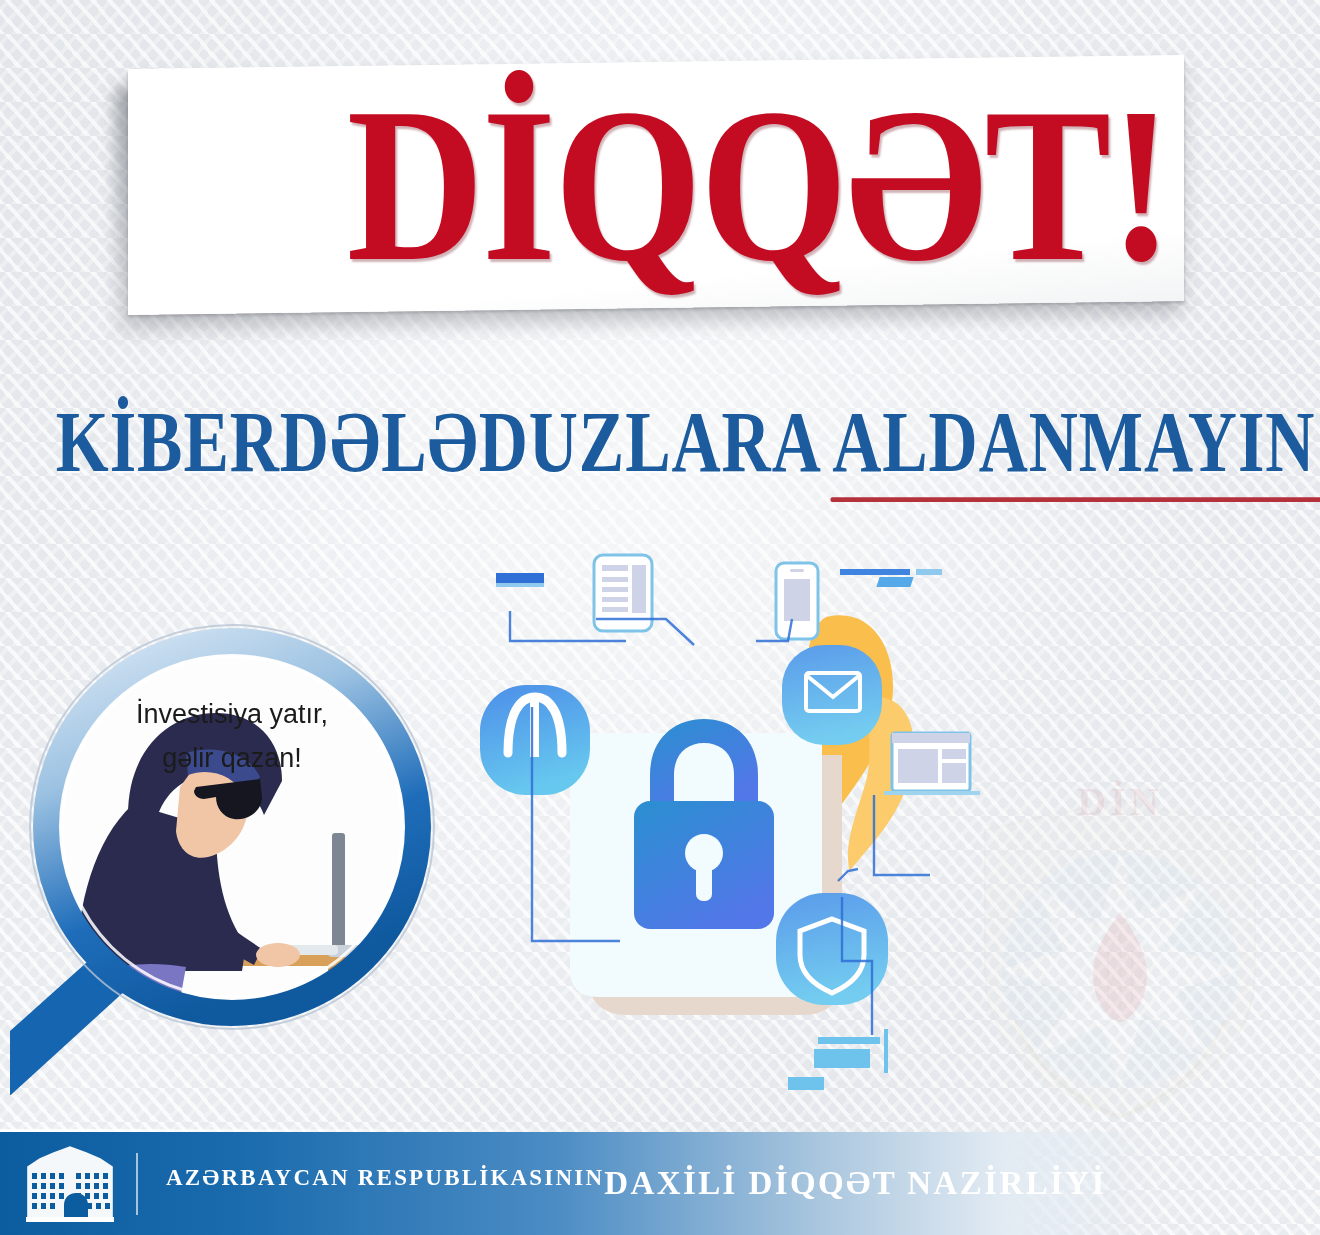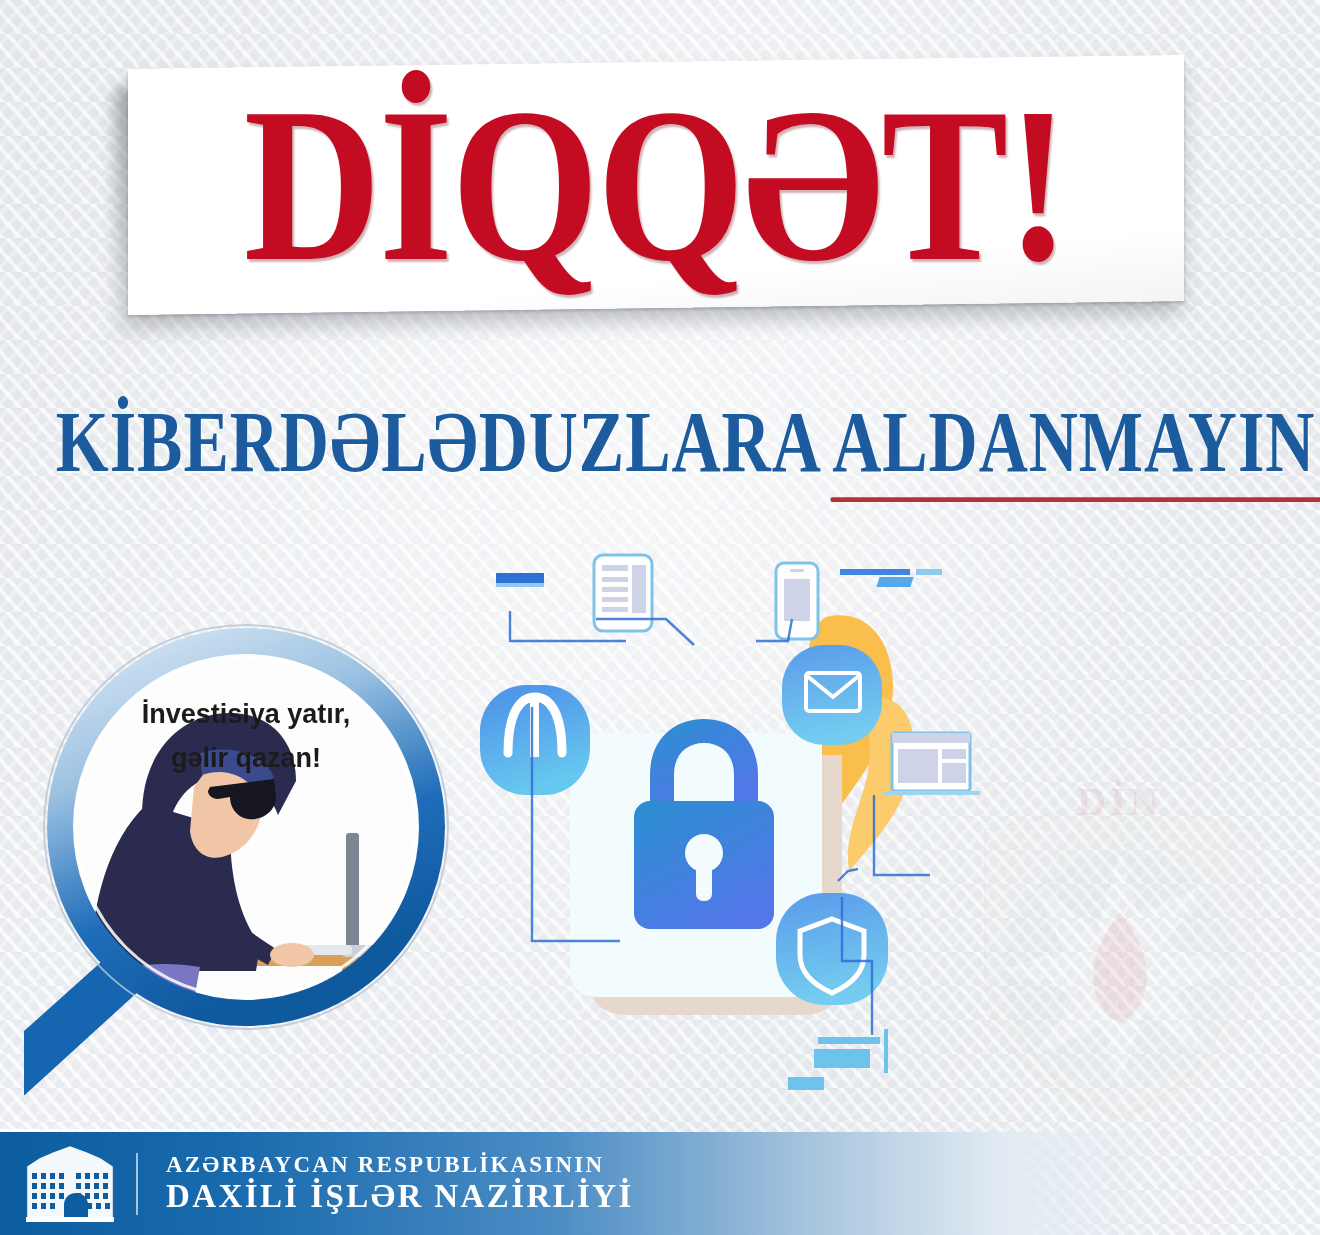"DİQQƏT!" .banner-inner { justify-content: center -> flex-end }
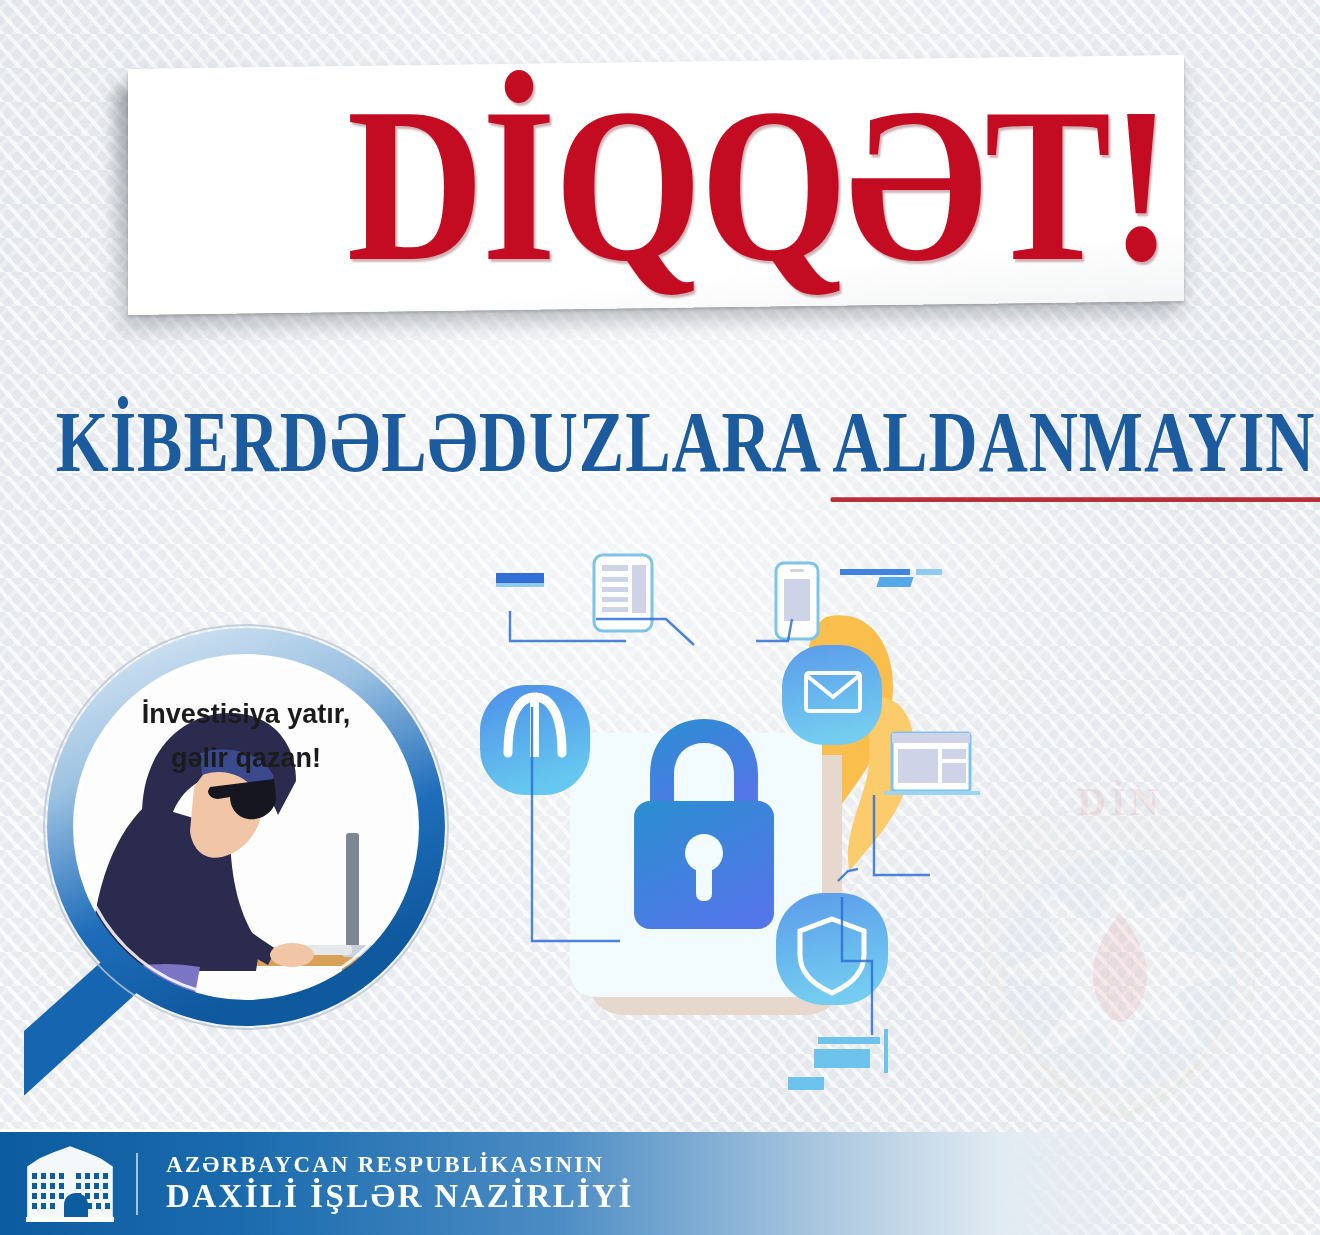"İnvestisiya yatır," .mag { font-weight: bold -> none; left: 24px -> 10px }
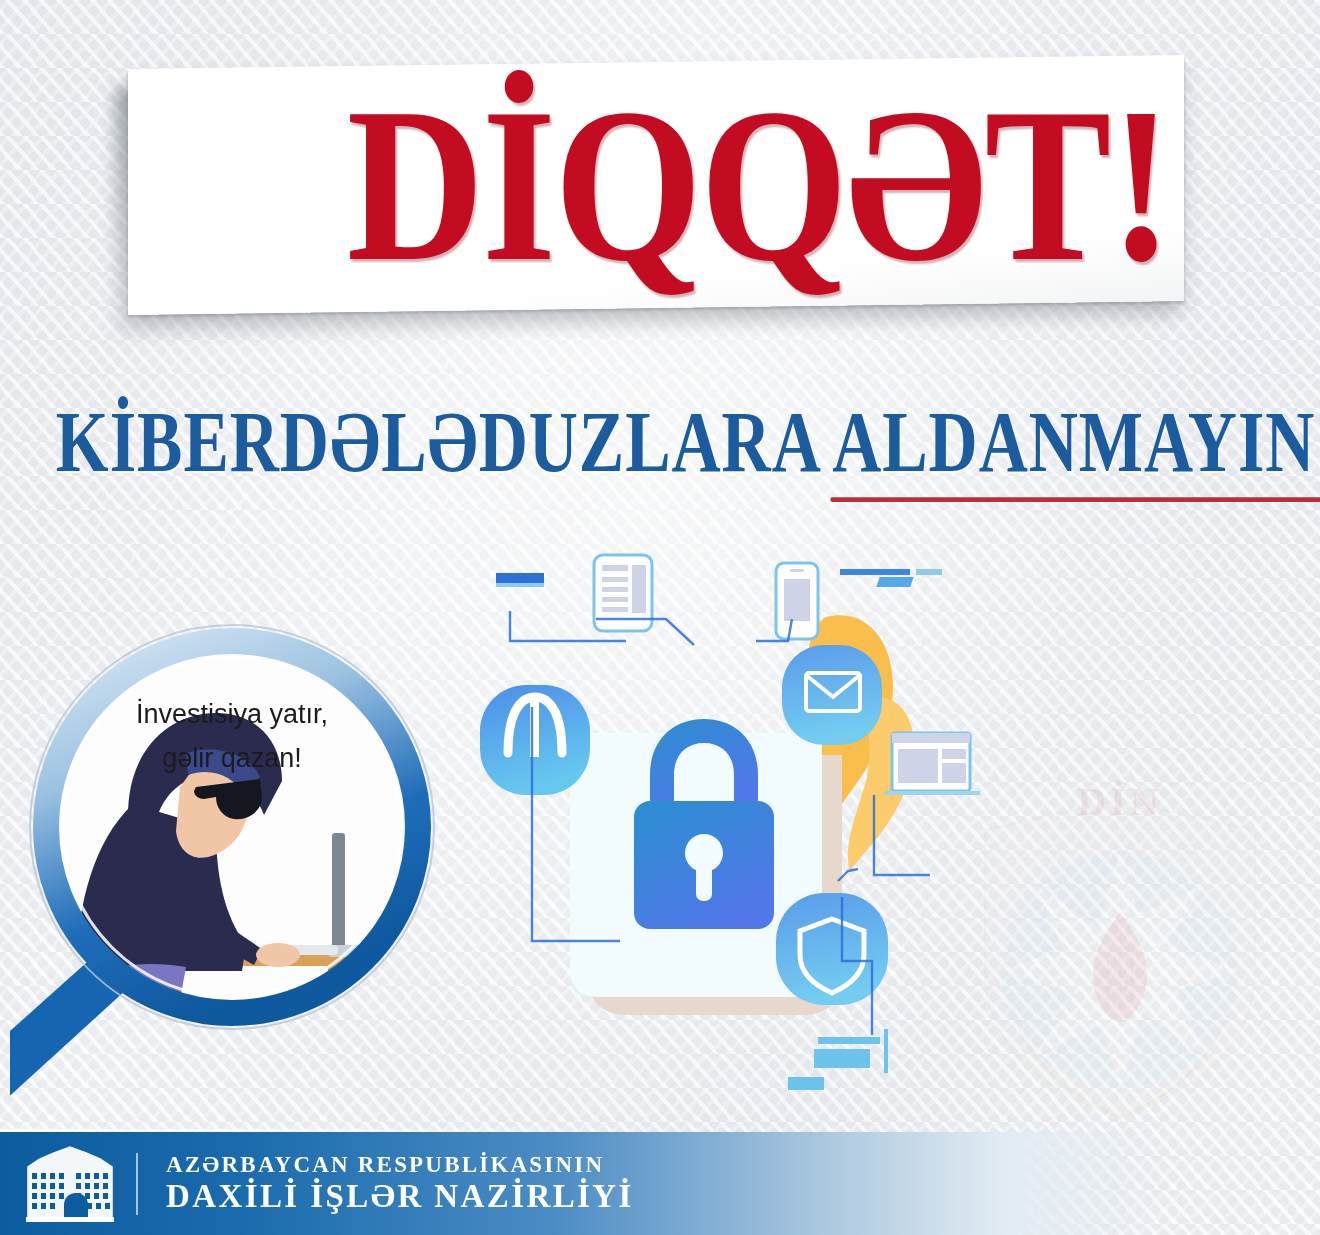"AZƏRBAYCAN RESPUBLİKASININ" .f-text { flex-direction: column -> row }
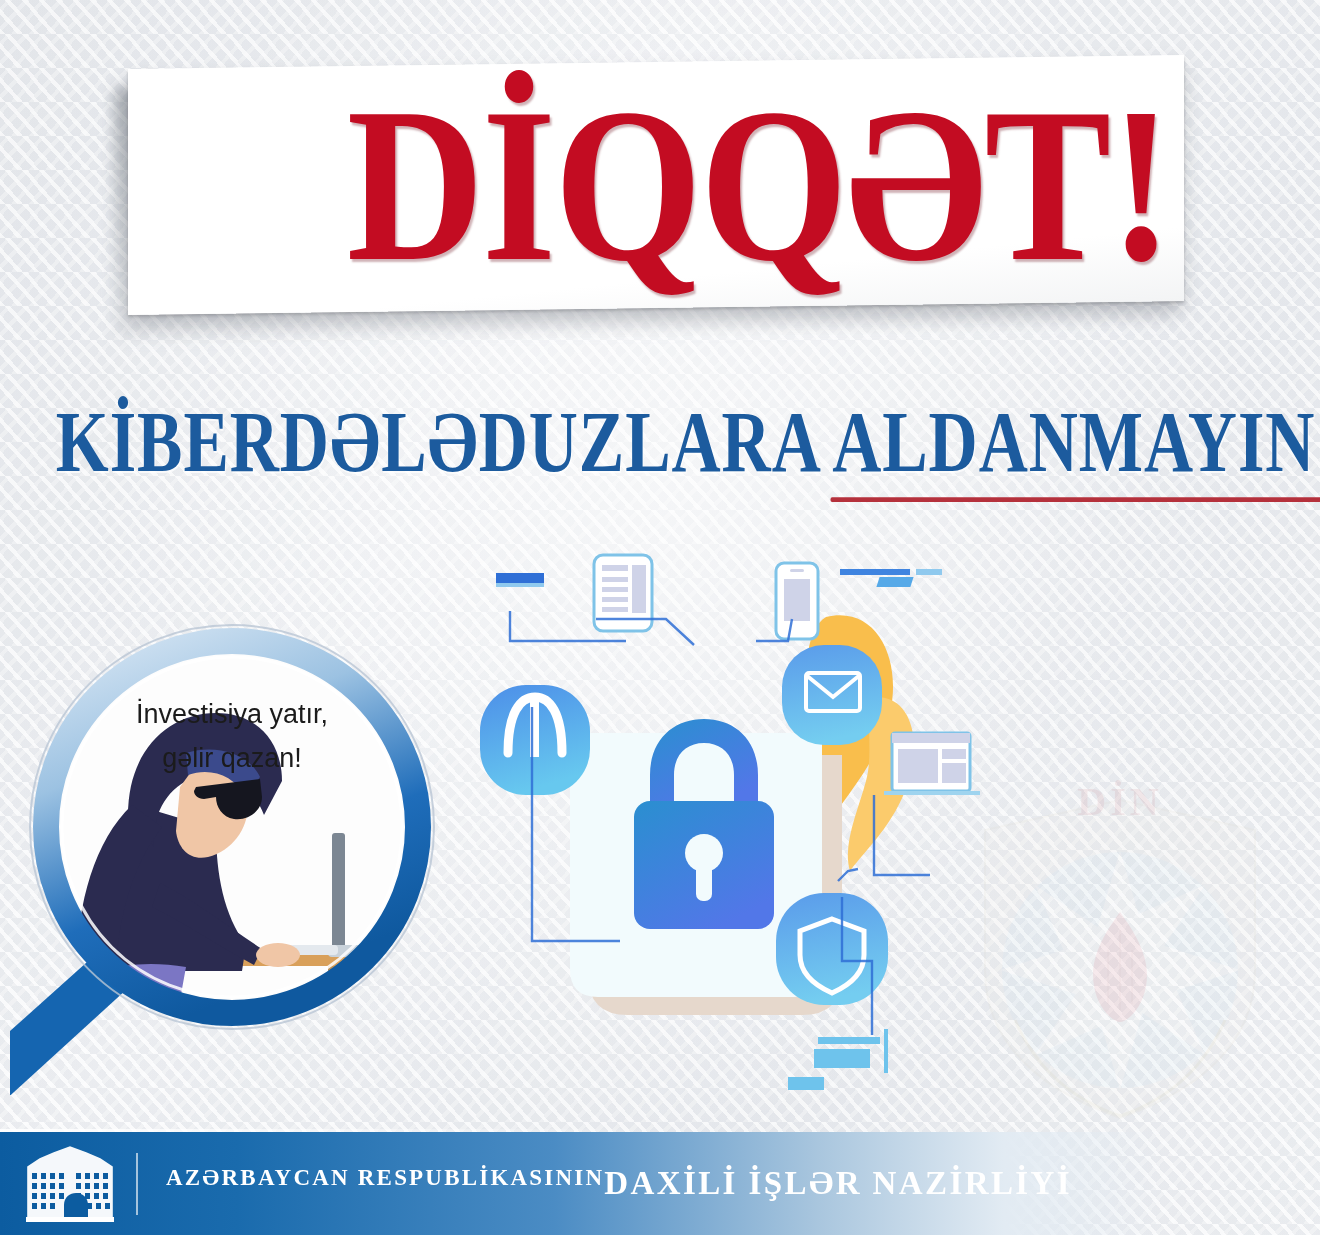"DAXİLİ İŞLƏR NAZİRLİYİ" div.f-line2 { text: İŞLƏR -> DİQQƏT }
